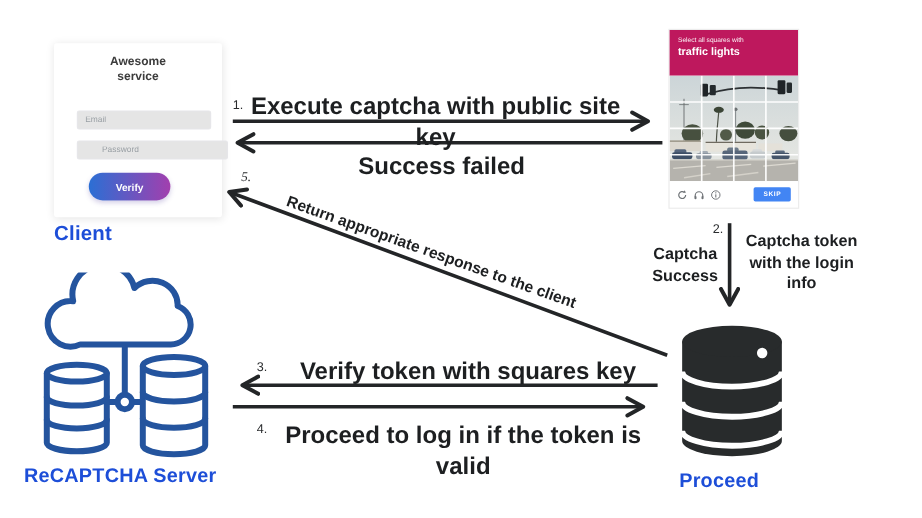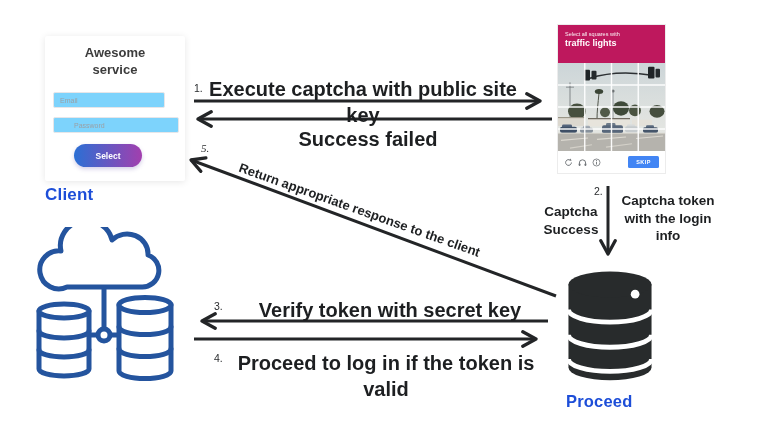"Awesome service" .card-title { font-size: 13px -> 10px }
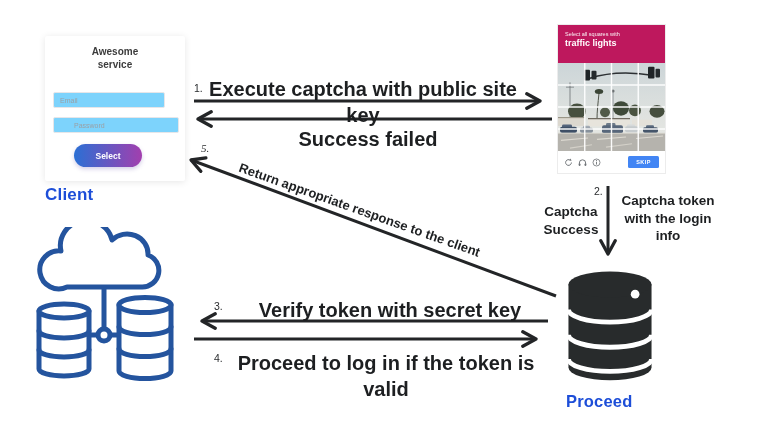"Email" .field { background: #7dd3fc -> #e5e5e5; left: 8px -> 19px }
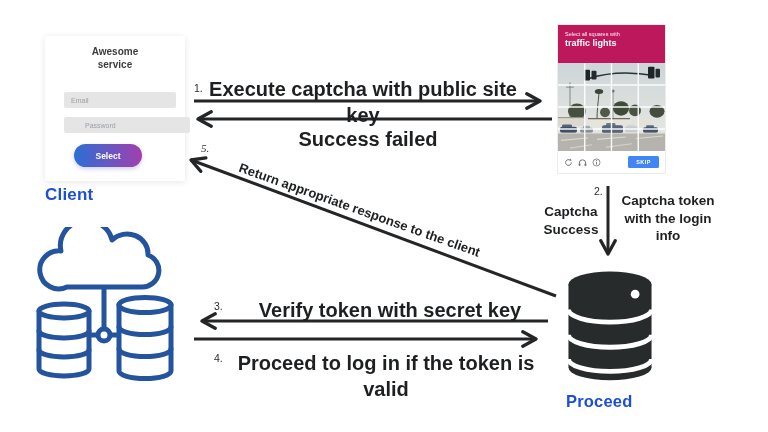"Select" div.login-btn { text: Select -> Verify }
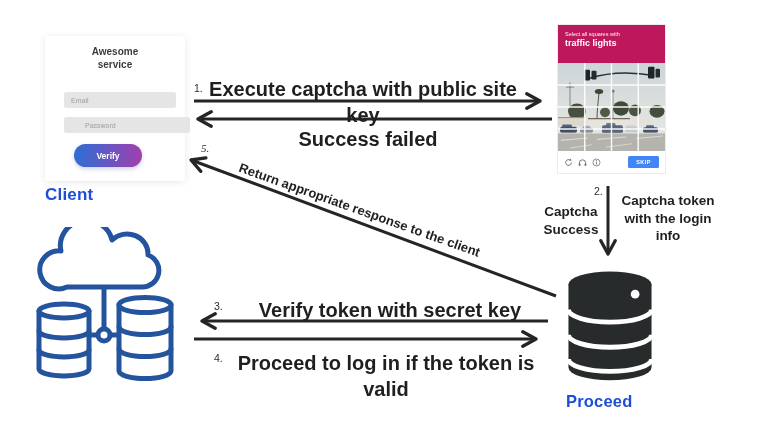"Verify token with secret key" div.msg { text: secret -> squares }
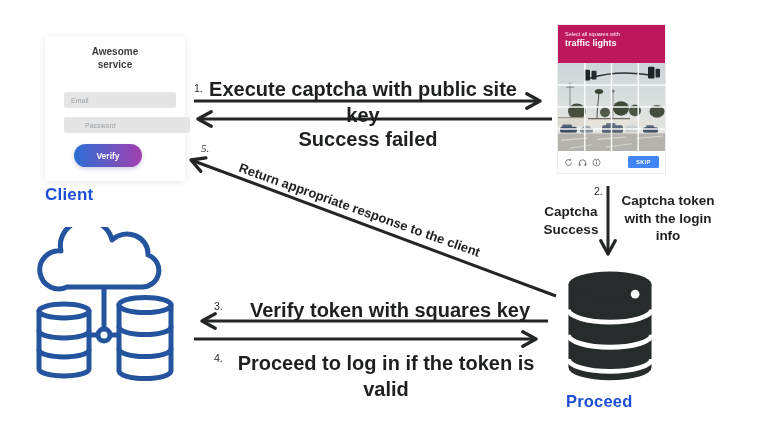"ReCAPTCHA Server" div.entity-label { html: none -> <div>ReCAPTCHA Server</div> }
